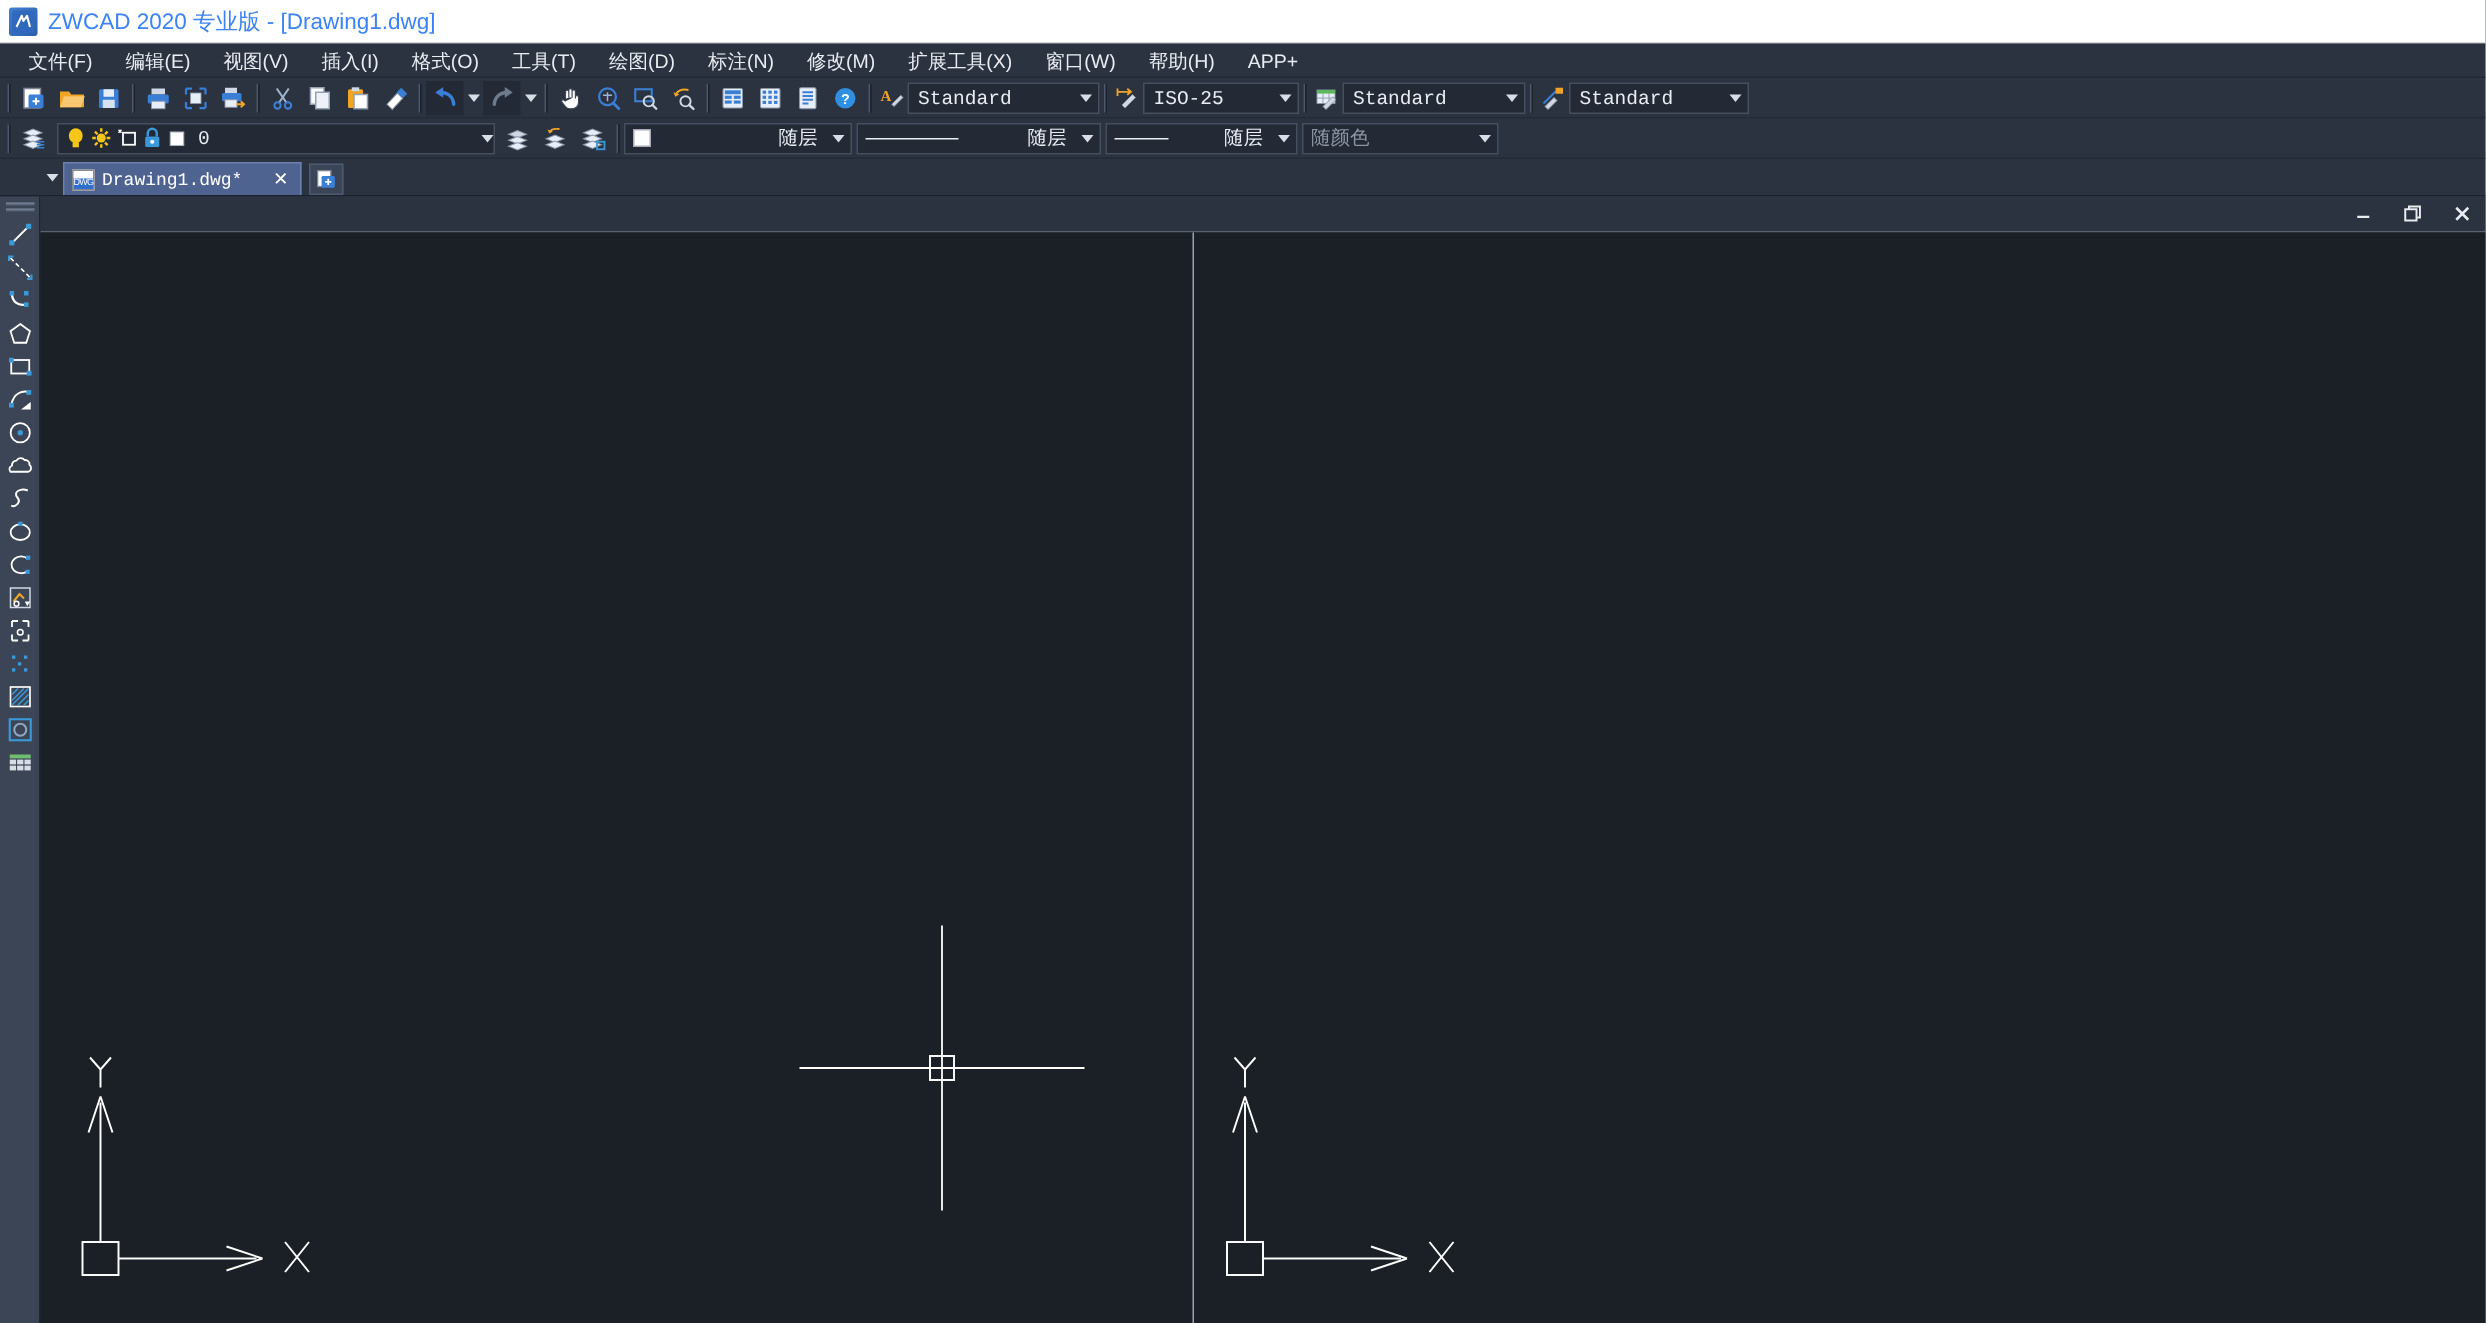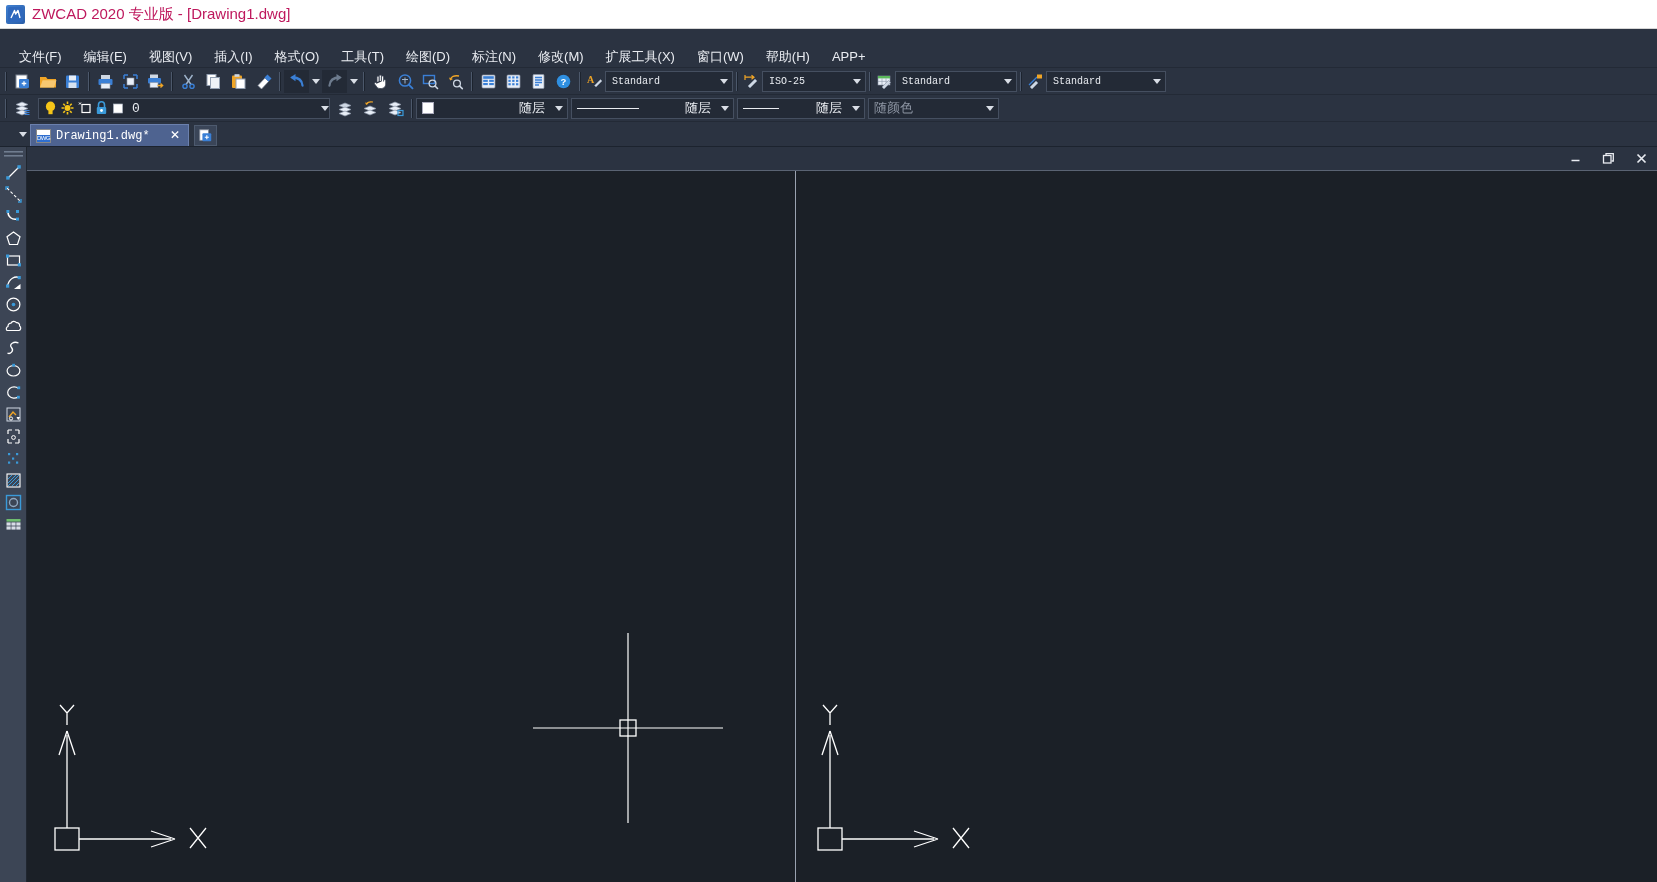"ZWCAD 2020 专业版 - [Drawing1.dwg]" .title-text { color: #be185d -> #3b82f6 }
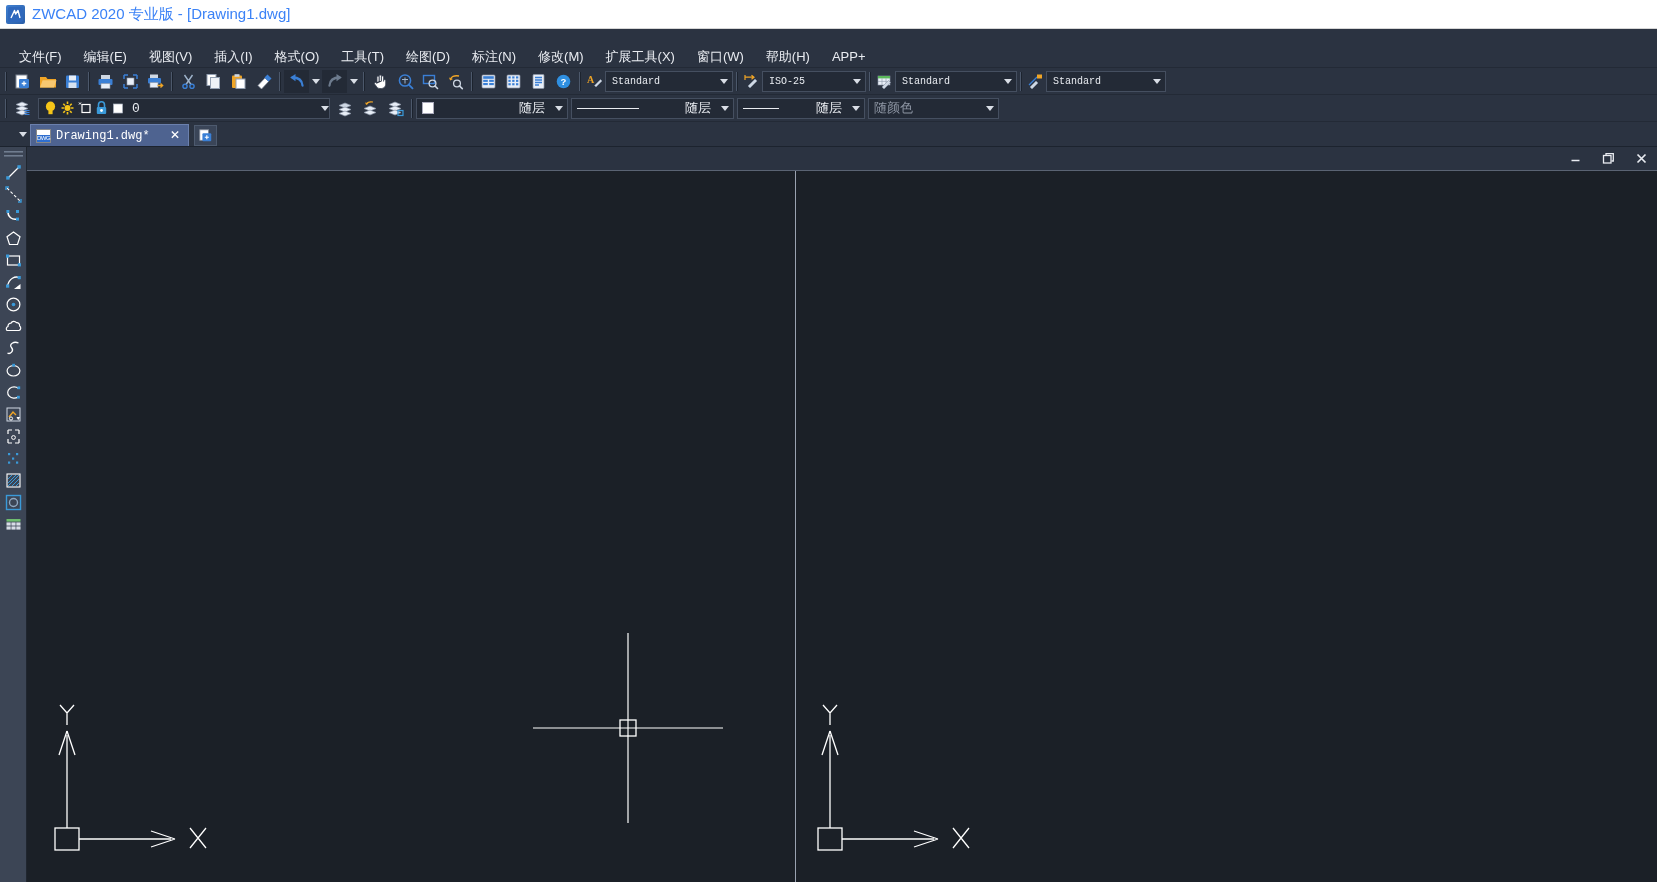"文件(F)" .menubar { margin-top: 16px -> none }
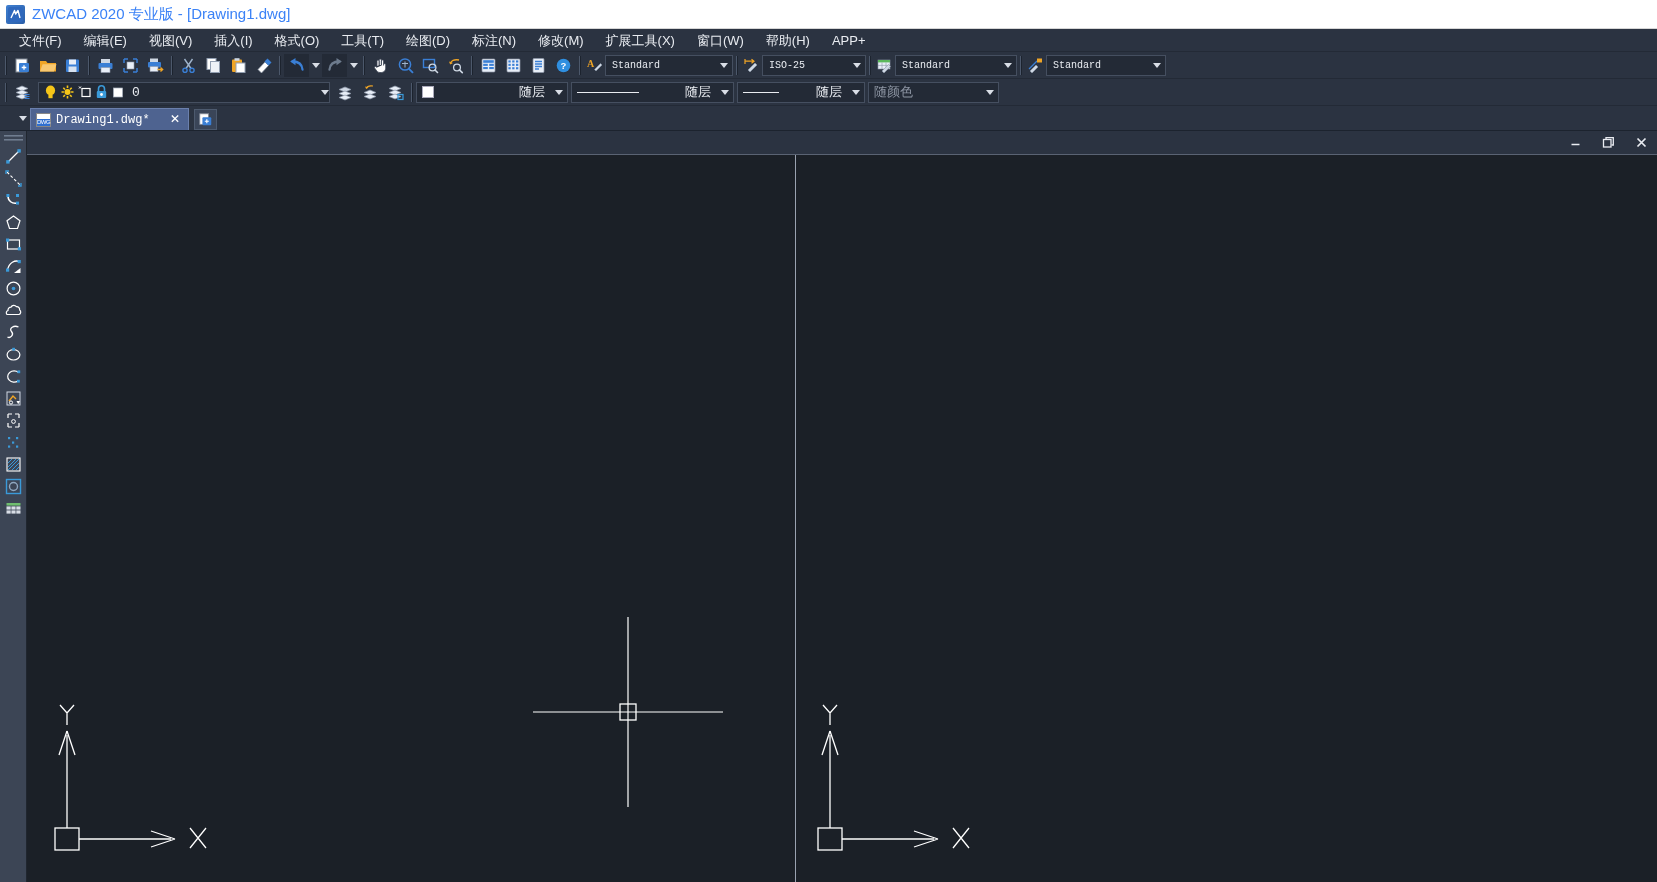"Standard" .combo { font-size: 10px -> 13px }
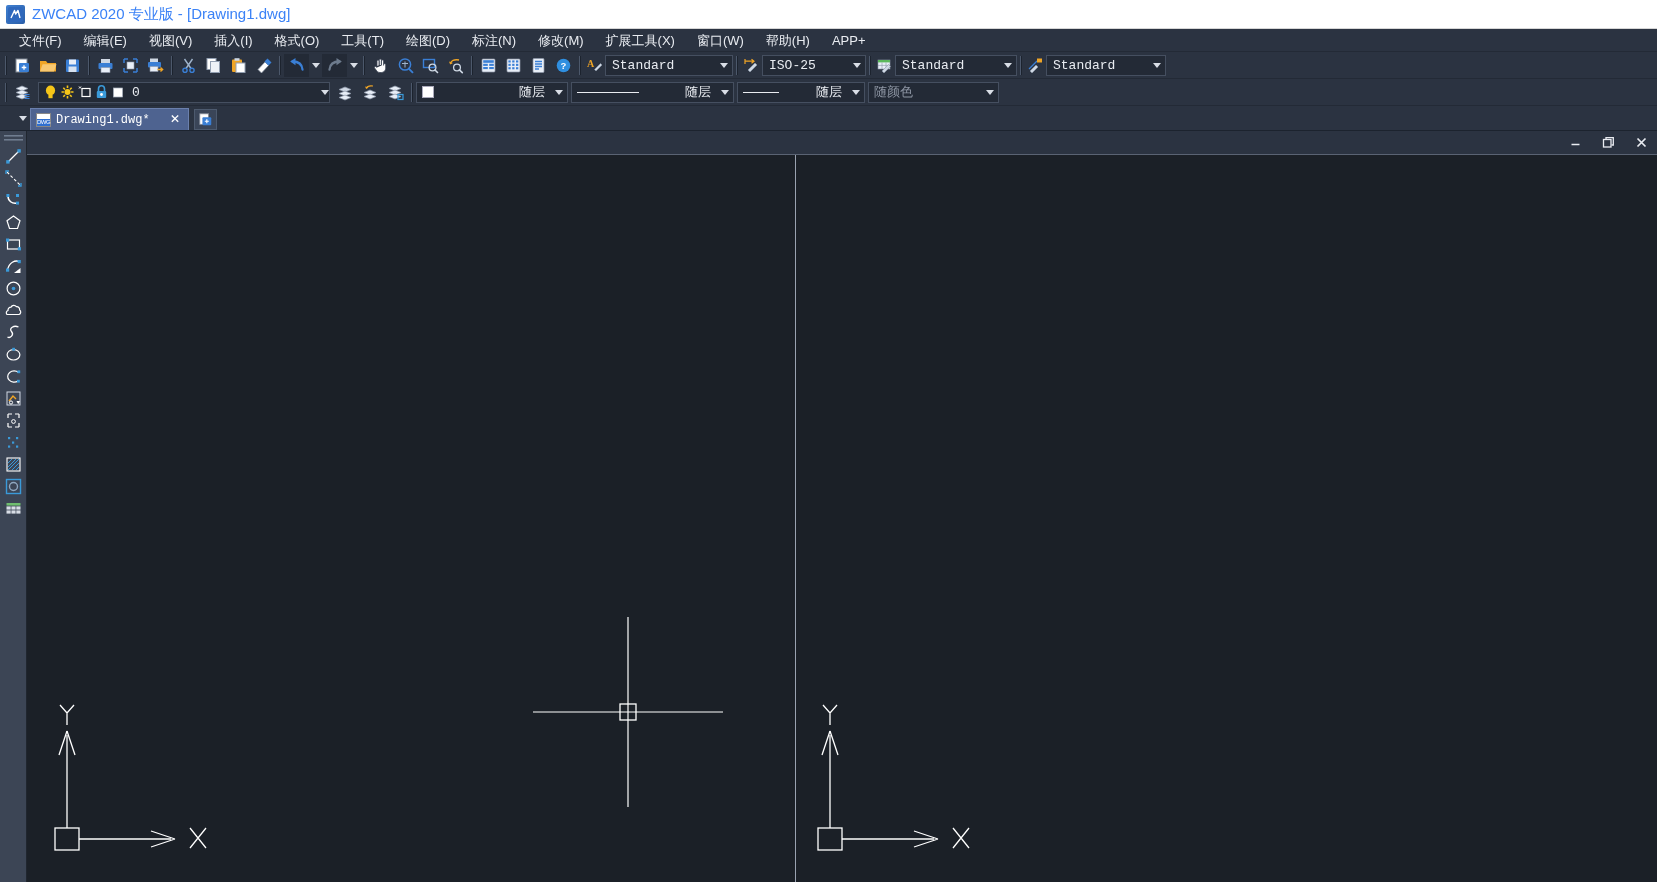"Drawing1.dwg*" .tabbar { padding-left: 16px -> 28px }
